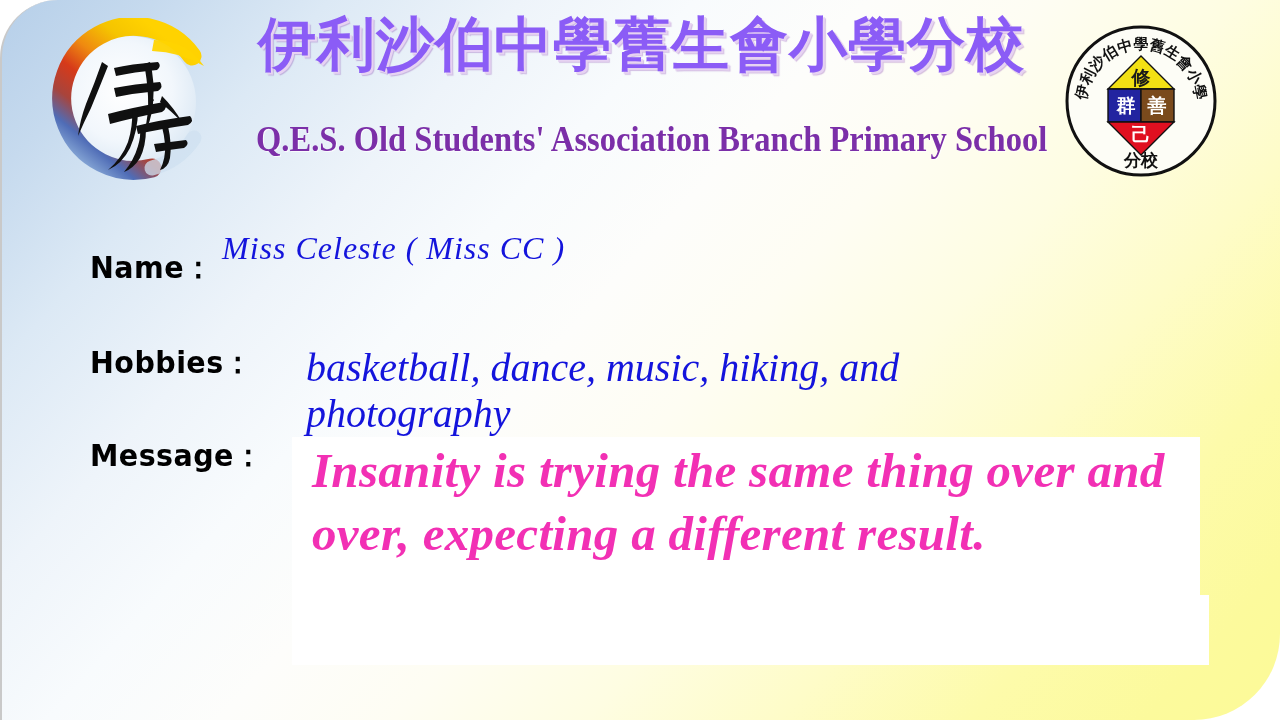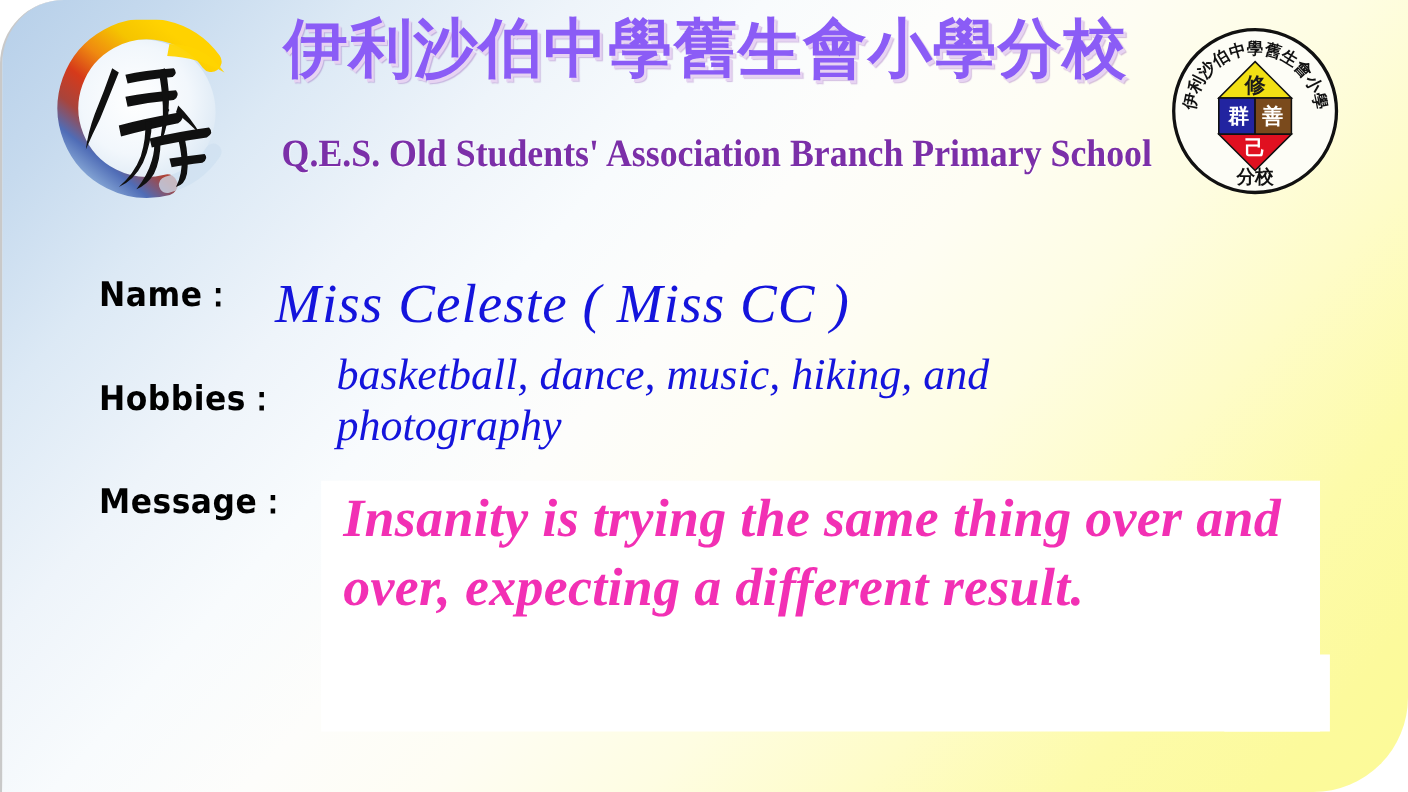"Miss Celeste ( Miss CC" .value-name { font-size: 50px -> 32px; margin-left: 28px -> none; top: 247px -> 230px }
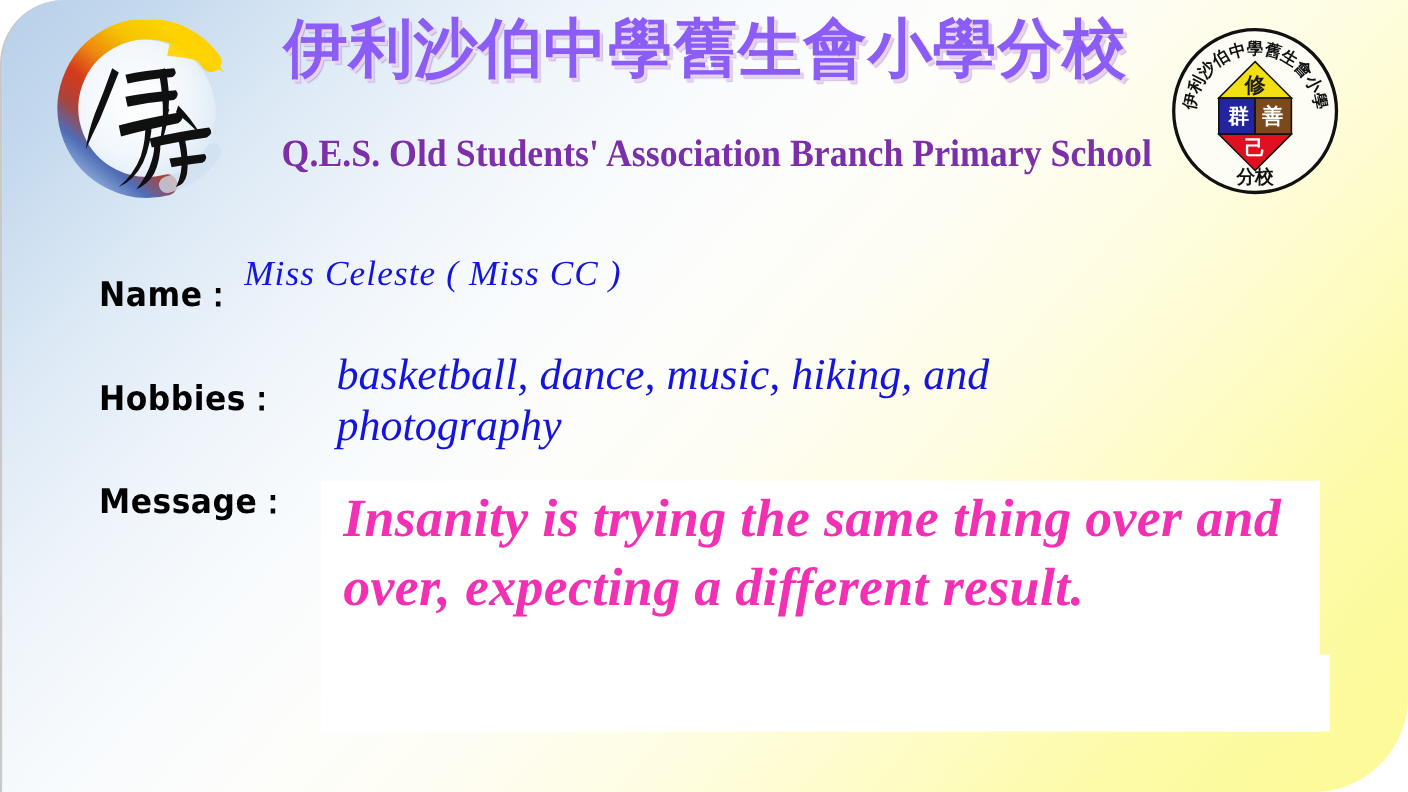"basketball, dance, music, hiking, and" .value-hobbies { top: 318px -> 345px }
